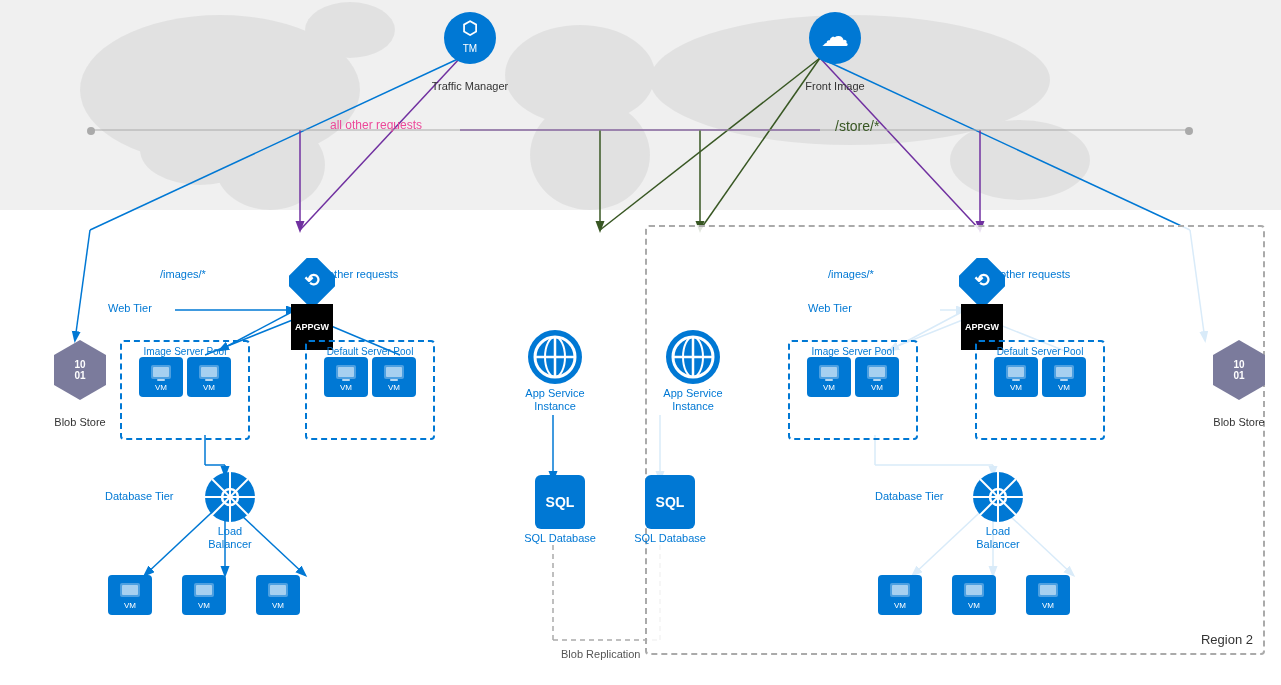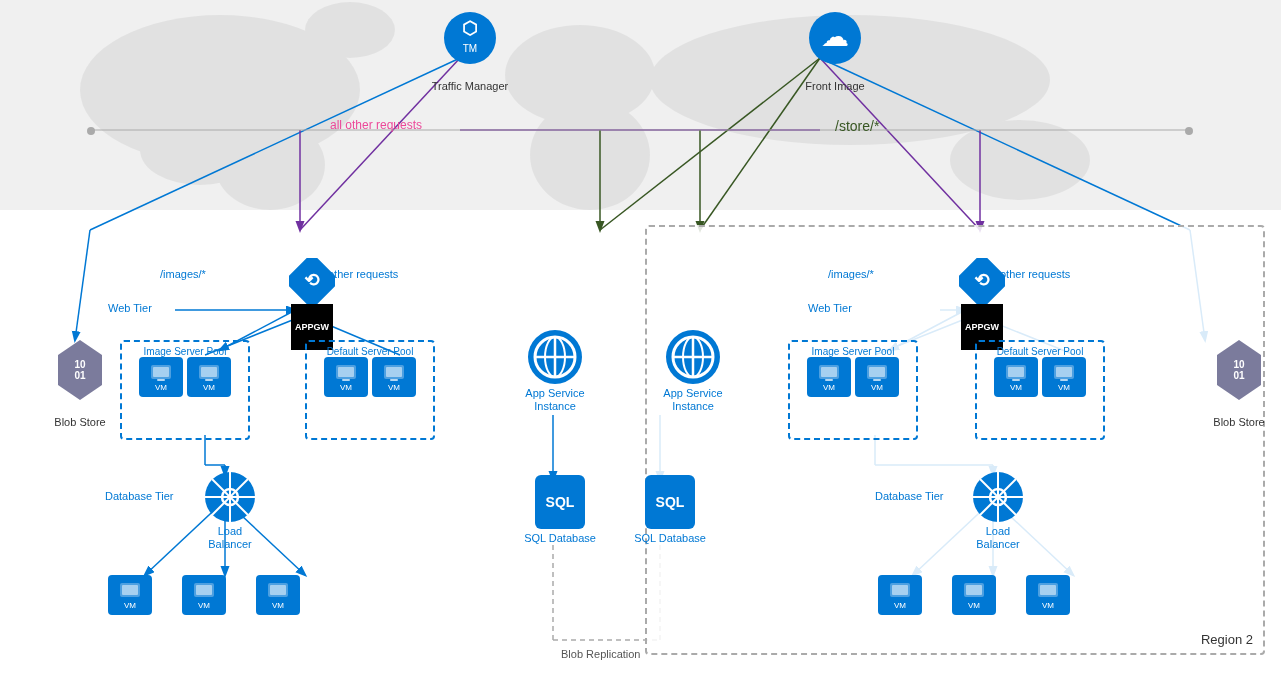"10" .hexagon { width: 44px -> 52px }
